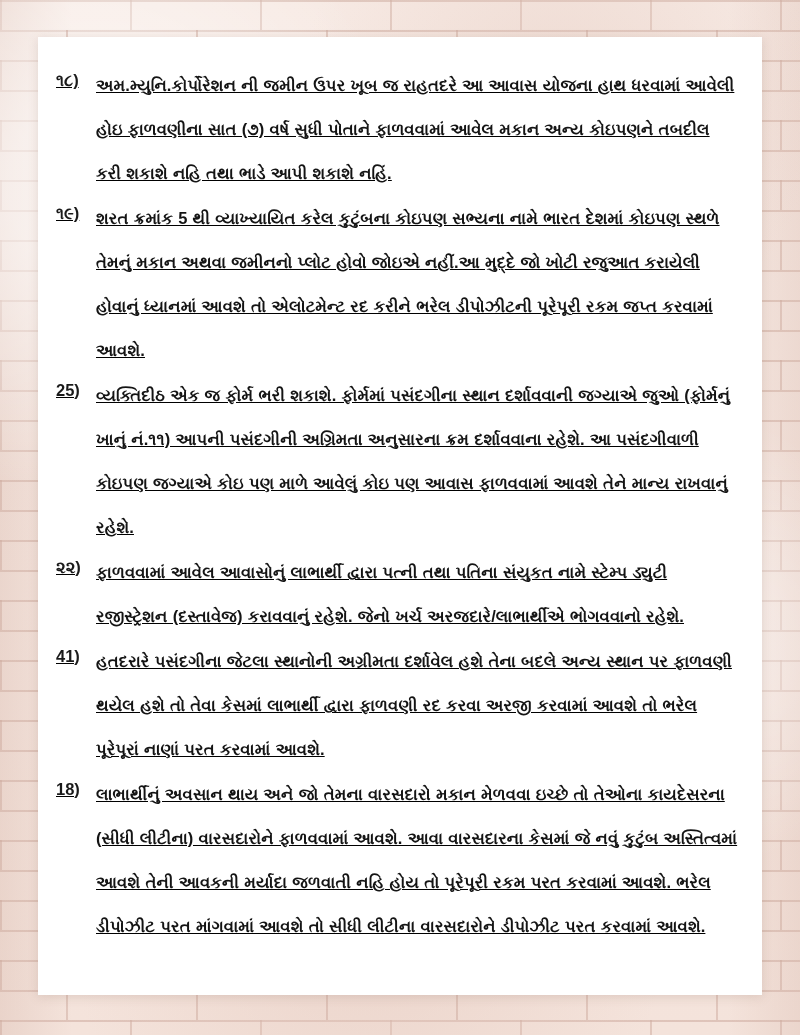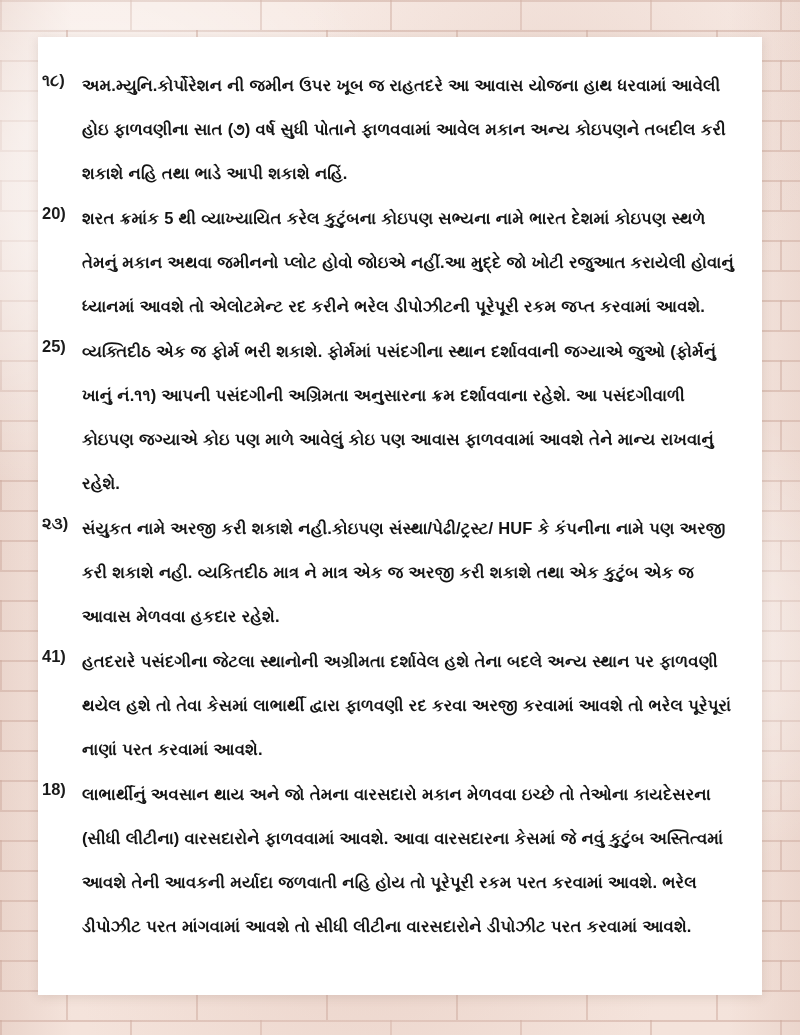"૧૮)" #doc-body { padding: 26px 24px 0 4px -> 26px 24px 0 18px; text-decoration: none -> underline }
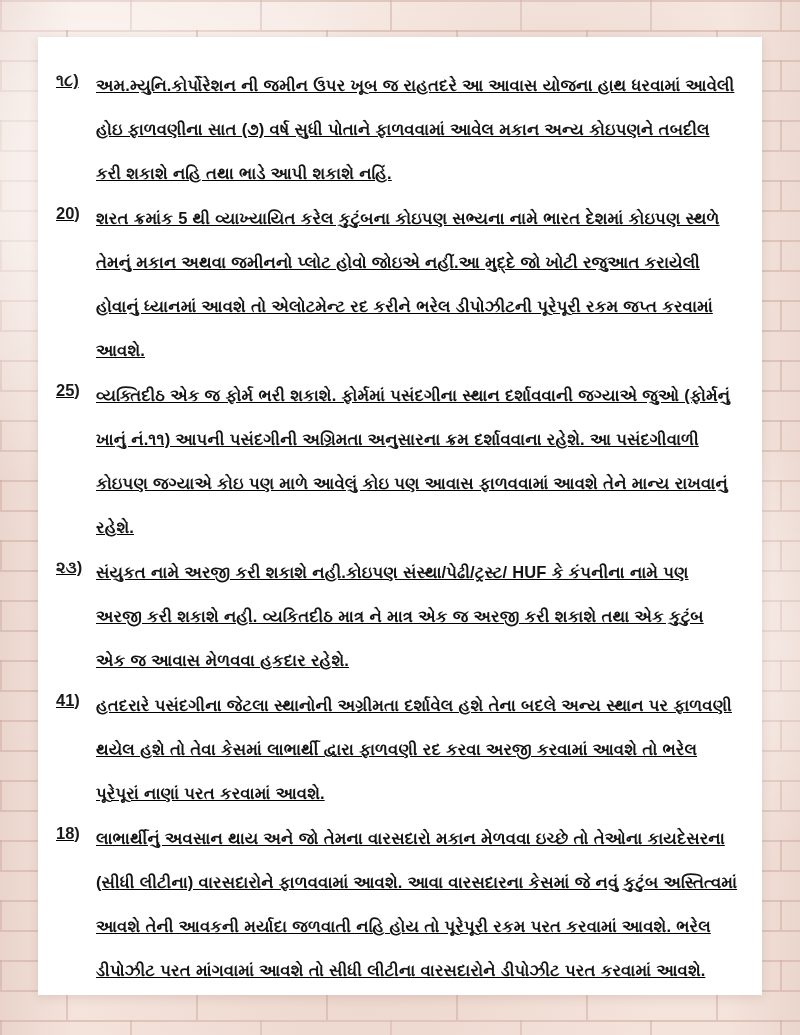"20)" div.clause-num { text: 20 -> ૧૯ }
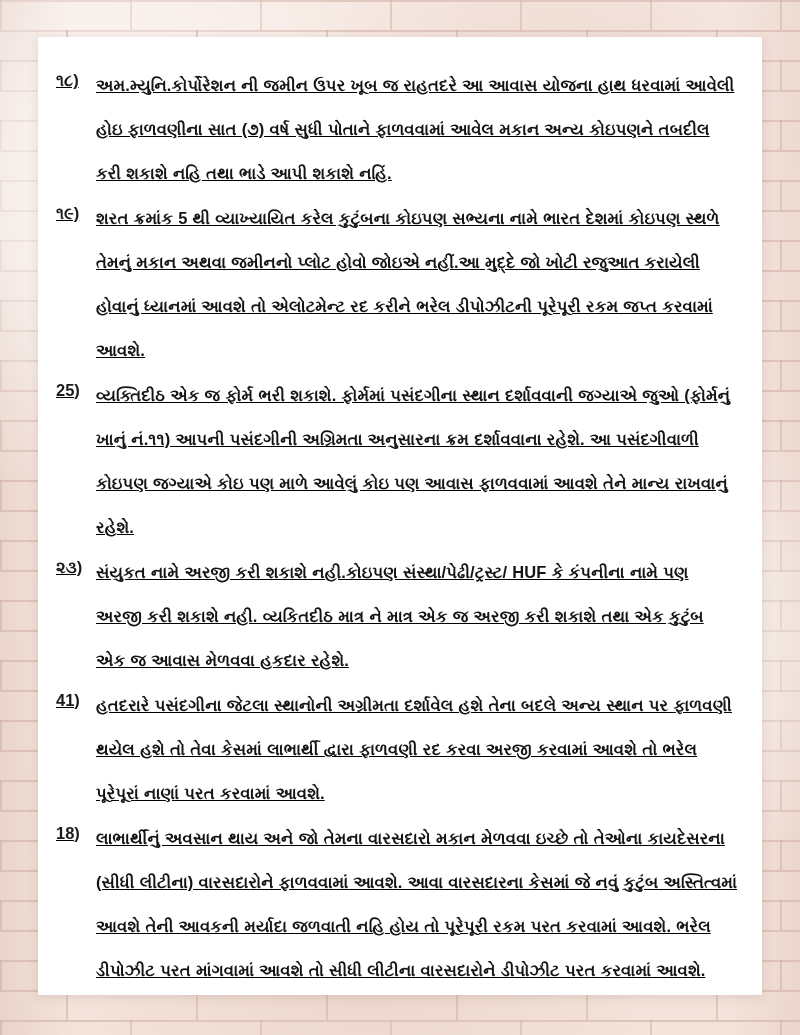"૨૨)" div.clause { html: none -> <div> <div>૨૨)</div> <div>ફાળવવામાં આવેલ આવાસોનું લાભાર્થી દ્વારા પત્ની તથા પતિના સંયુકત નામે સ્ટેમ્પ ડ્યુટી રજીસ્ટ્રેશન (દસ્તાવેજ) કરાવવાનું રહેશે. જેનો ખર્ચ અરજદારે/લાભાર્થીએ ભોગવવાનો રહેશે.</div> </div> }
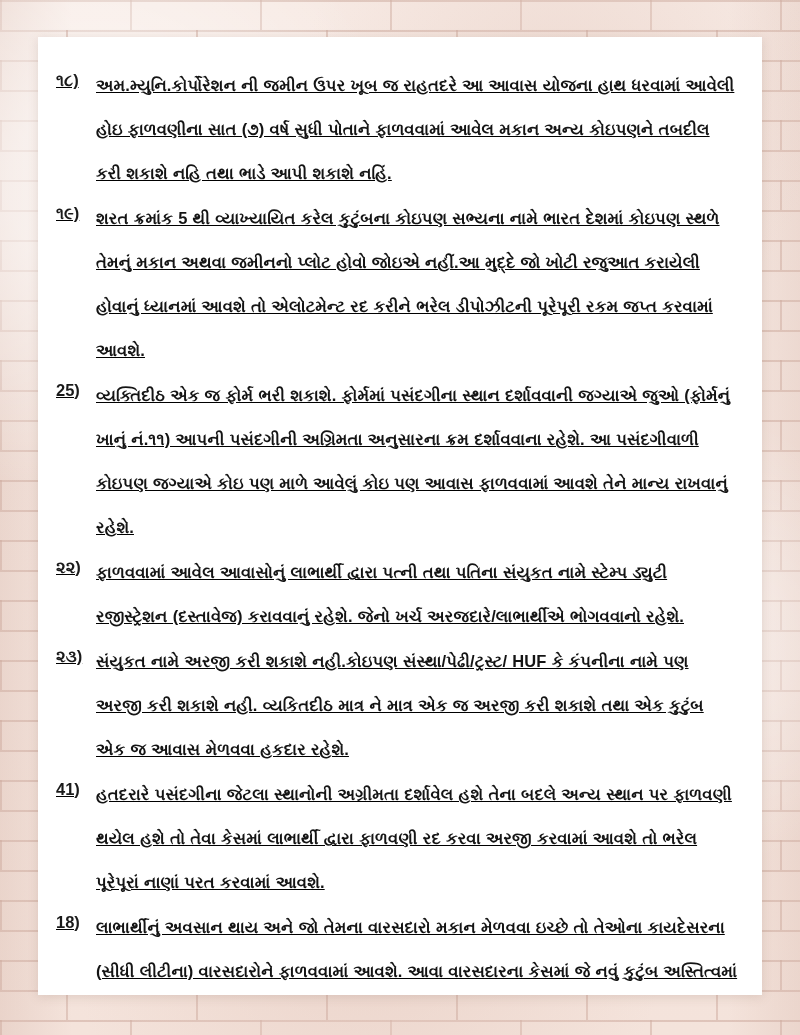"૨૩)" div.clause { html: <div> <div>૨૩)</div> <div>સંયુકત નામે અરજી કરી શકાશે નહી.કોઇપણ સંસ્થા/પેઢી/ટ્રસ્ટ/ HUF કે કંપનીના નામે પણ અરજી કરી શકાશે નહી. વ્યકિતદીઠ માત્ર ને માત્ર એક જ અરજી કરી શકાશે તથા એક કુટુંબ એક જ આવાસ મેળવવા હકદાર રહેશે.</div> </div> -> none }
